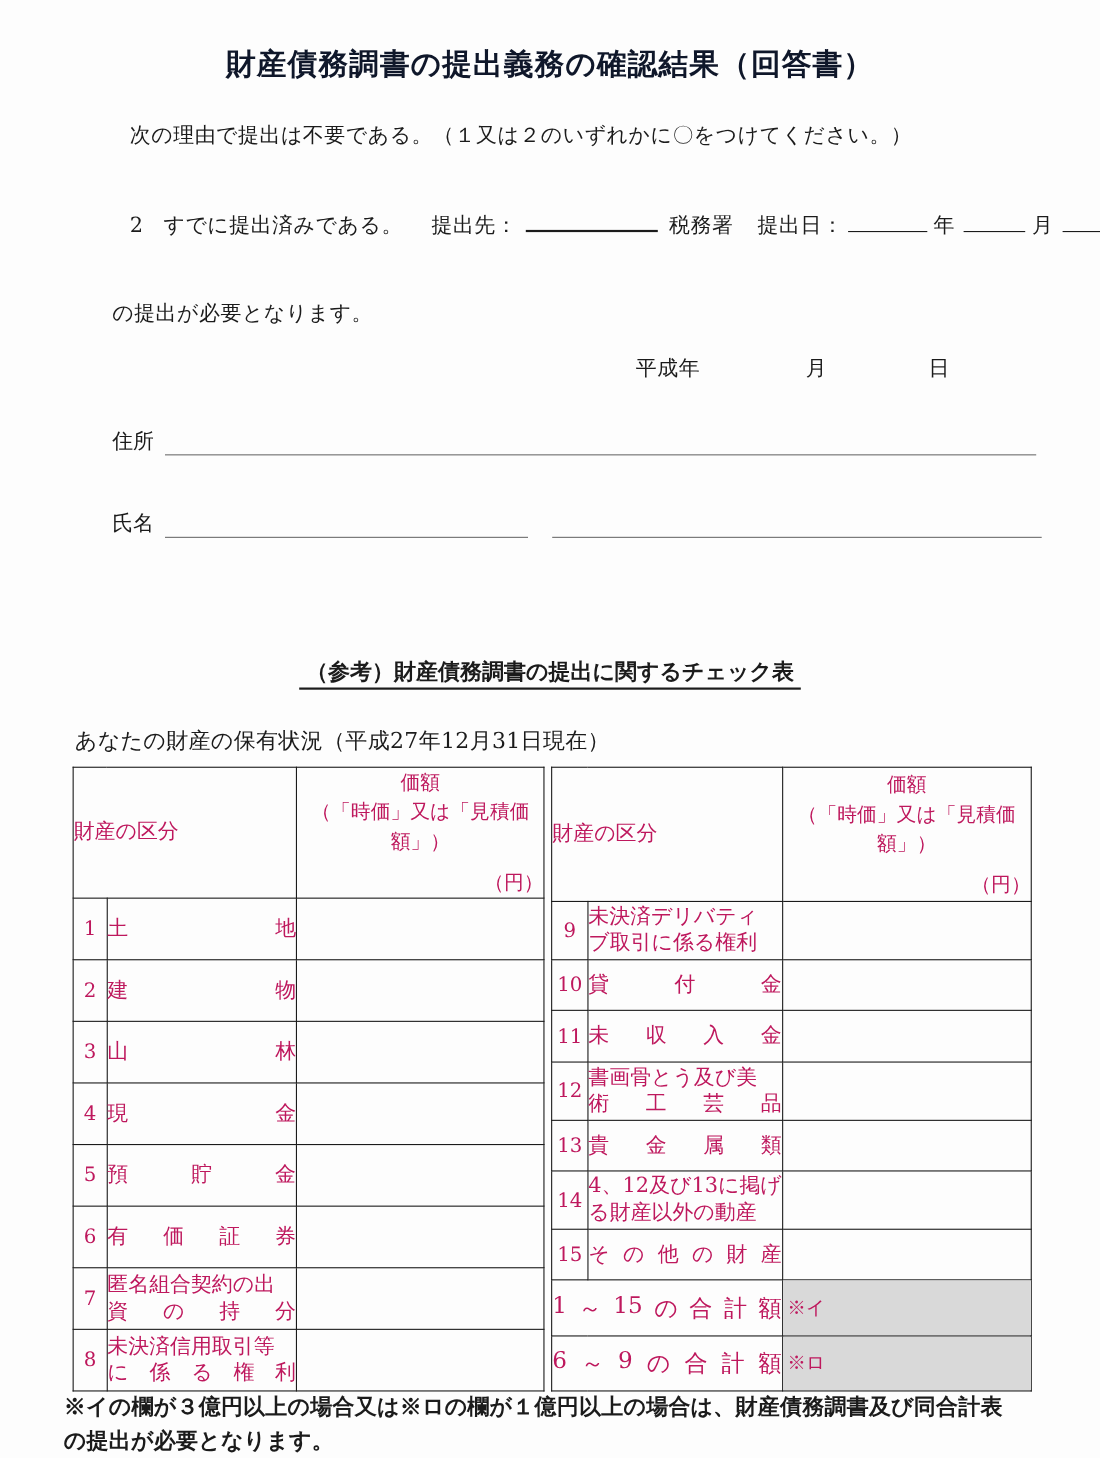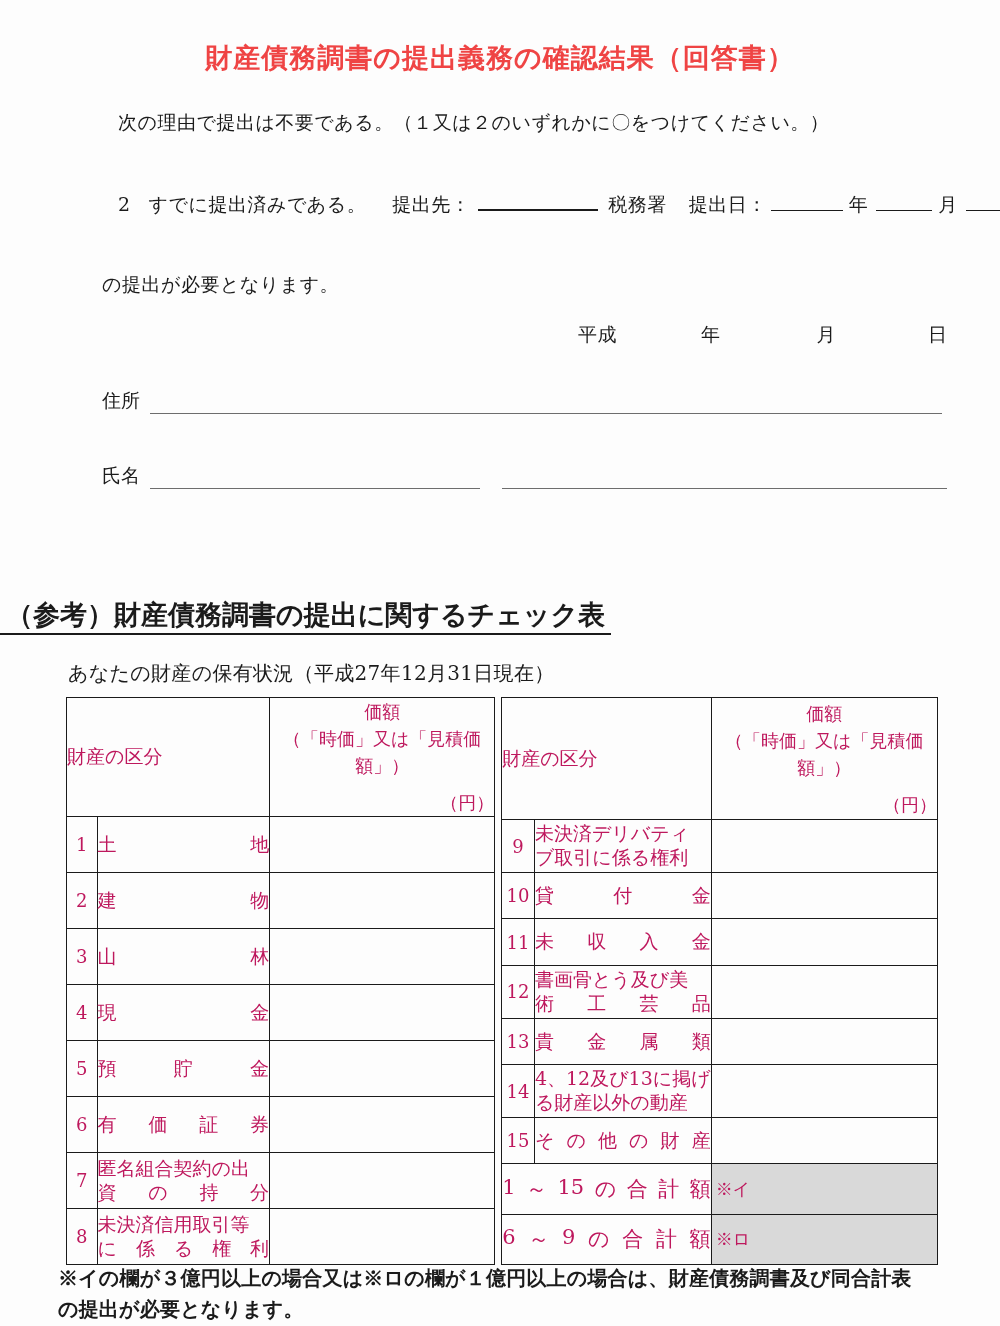"財産債務調書の提出義務の確認結果（回答書）" .doc-title { color: #ef4444 -> #0f172a }
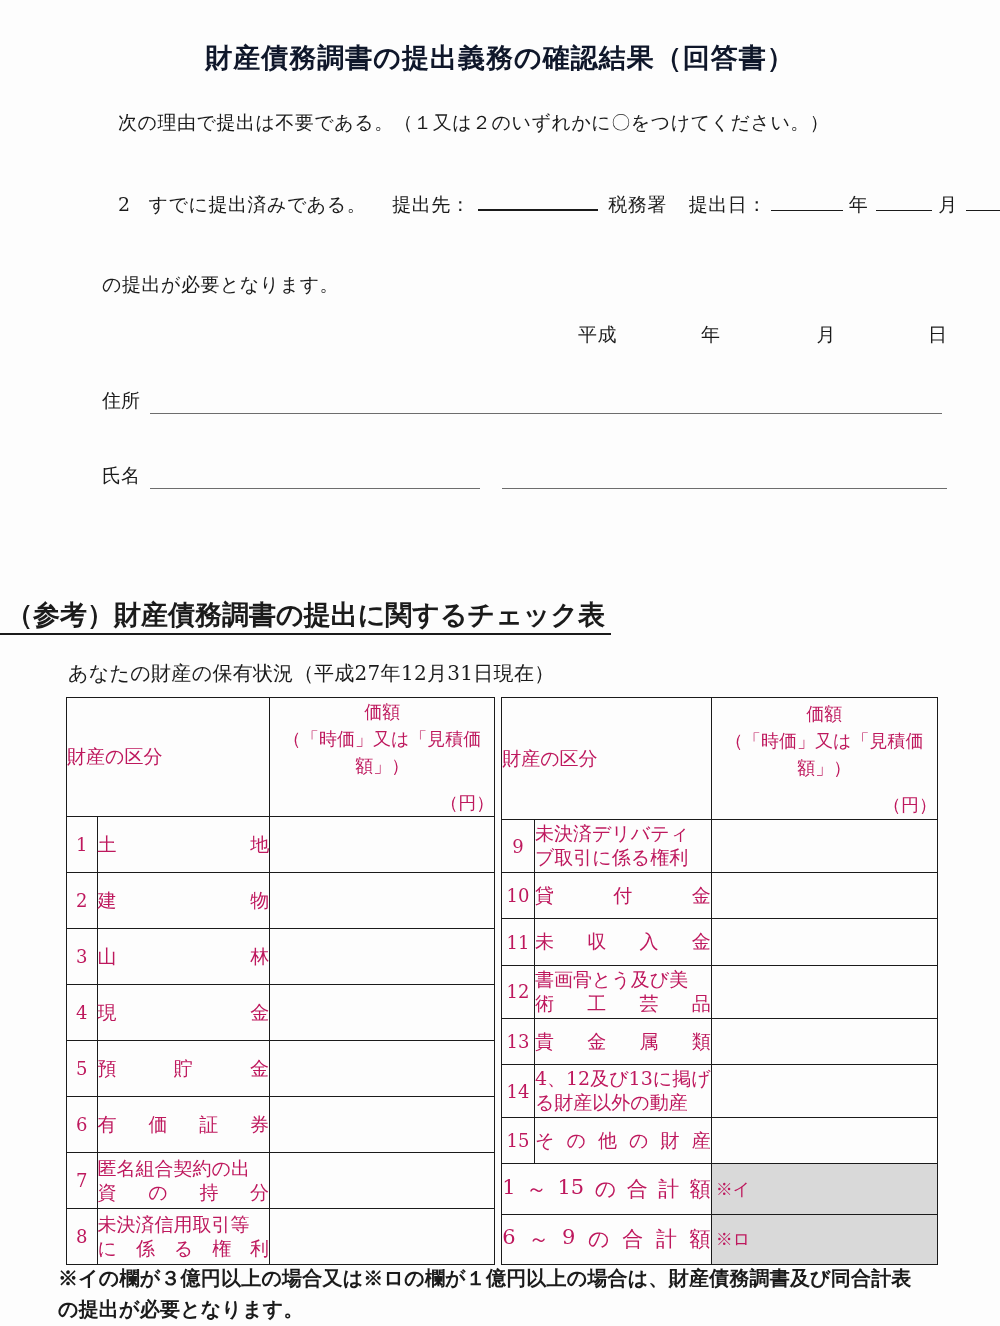"平成" .date-line .era { margin-right: 84px -> none }
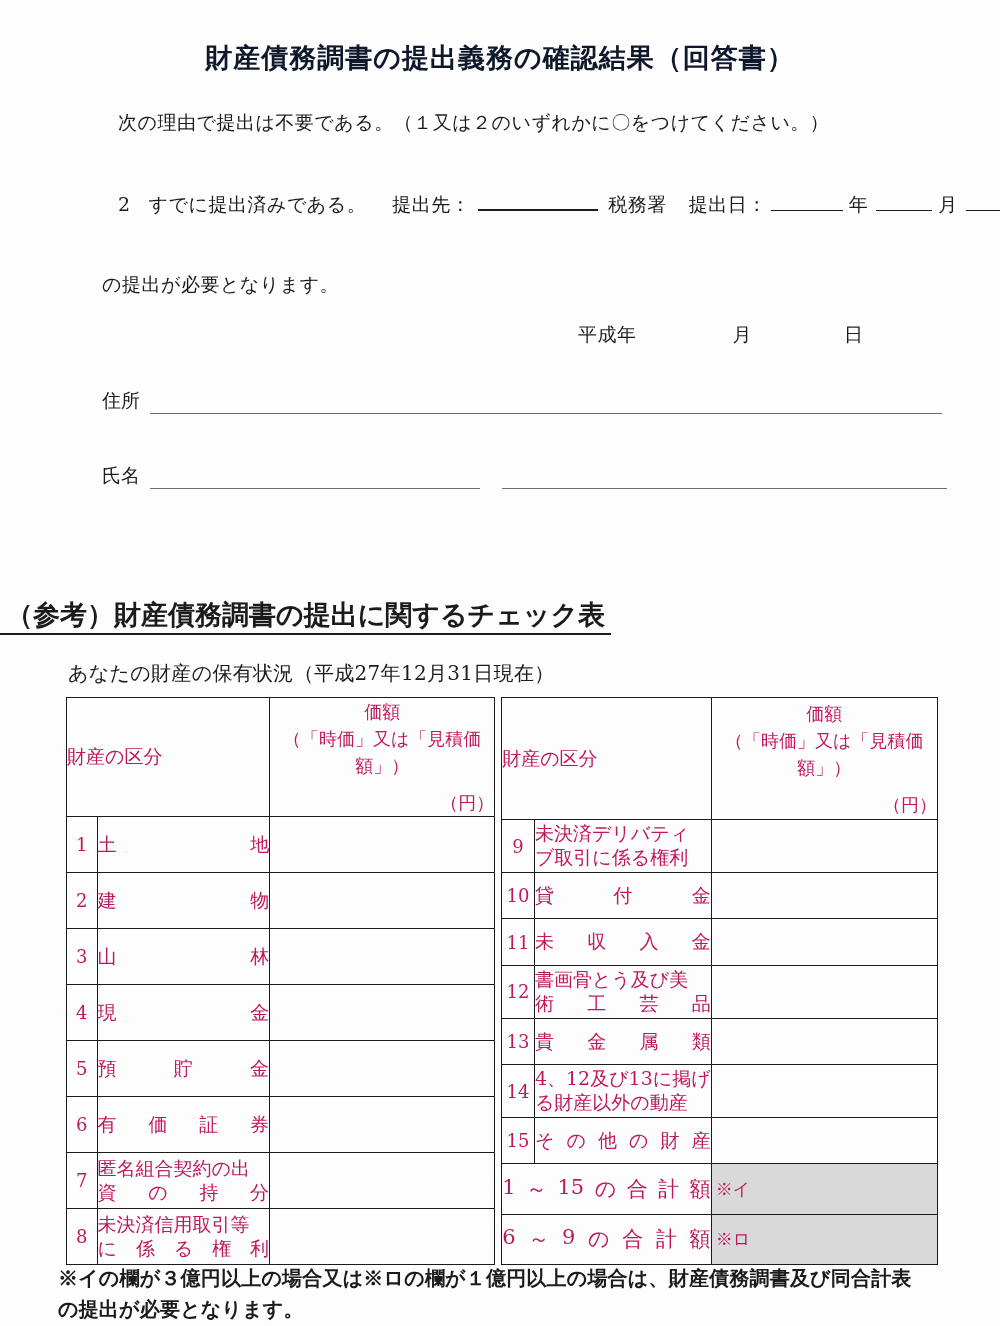"（参考）財産債務調書の提出に関するチェック表" .ref-heading { font-size: 27px -> 20px; text-align: left -> center }
